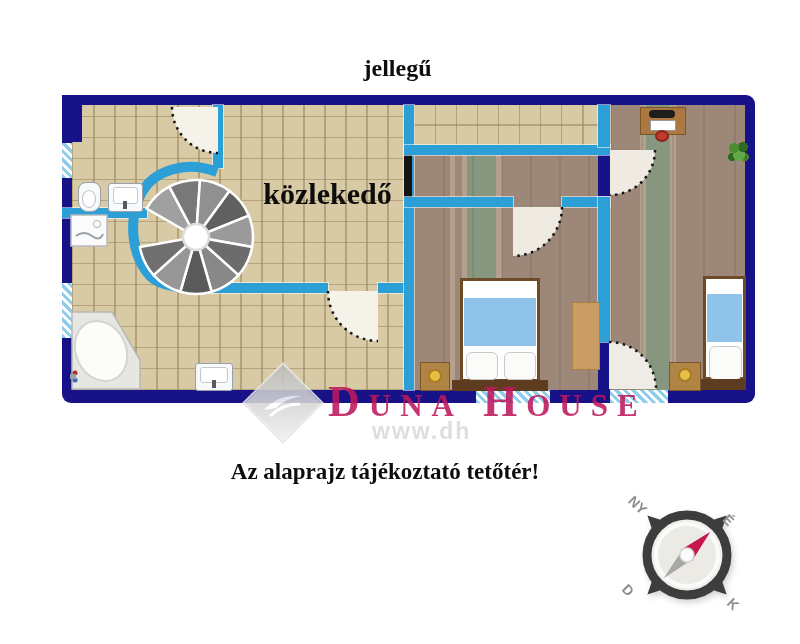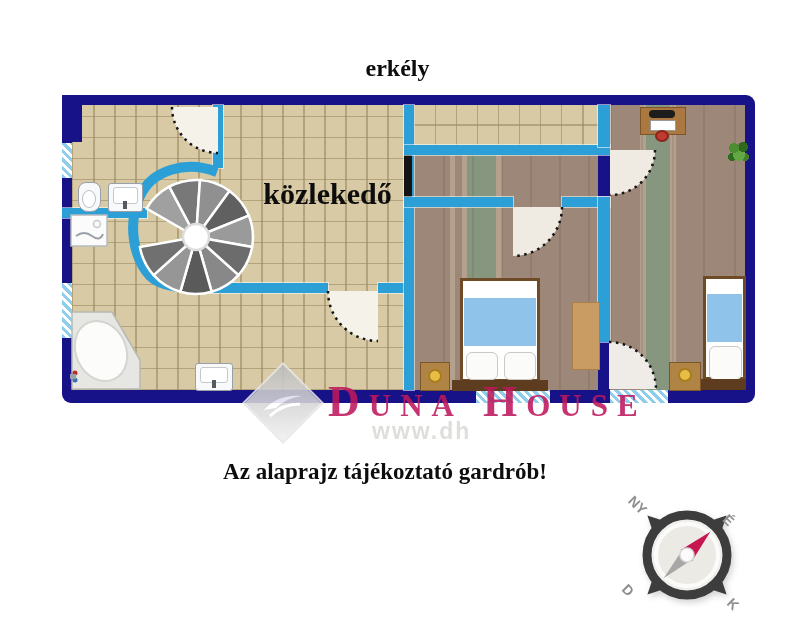"erkély" div.abs { text: erkély -> jellegű }
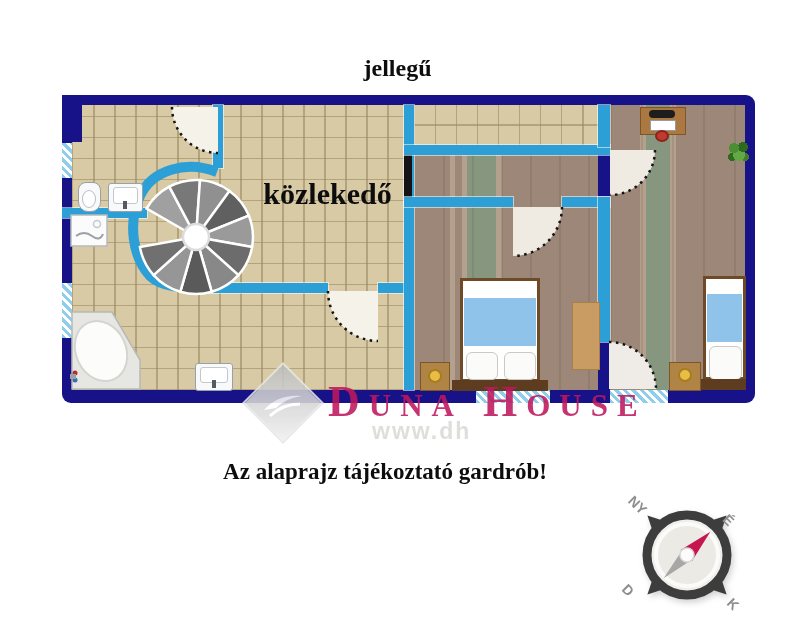"Az alaprajz tájékoztató gardrób!" div.abs { text: gardrób -> tetőtér }
